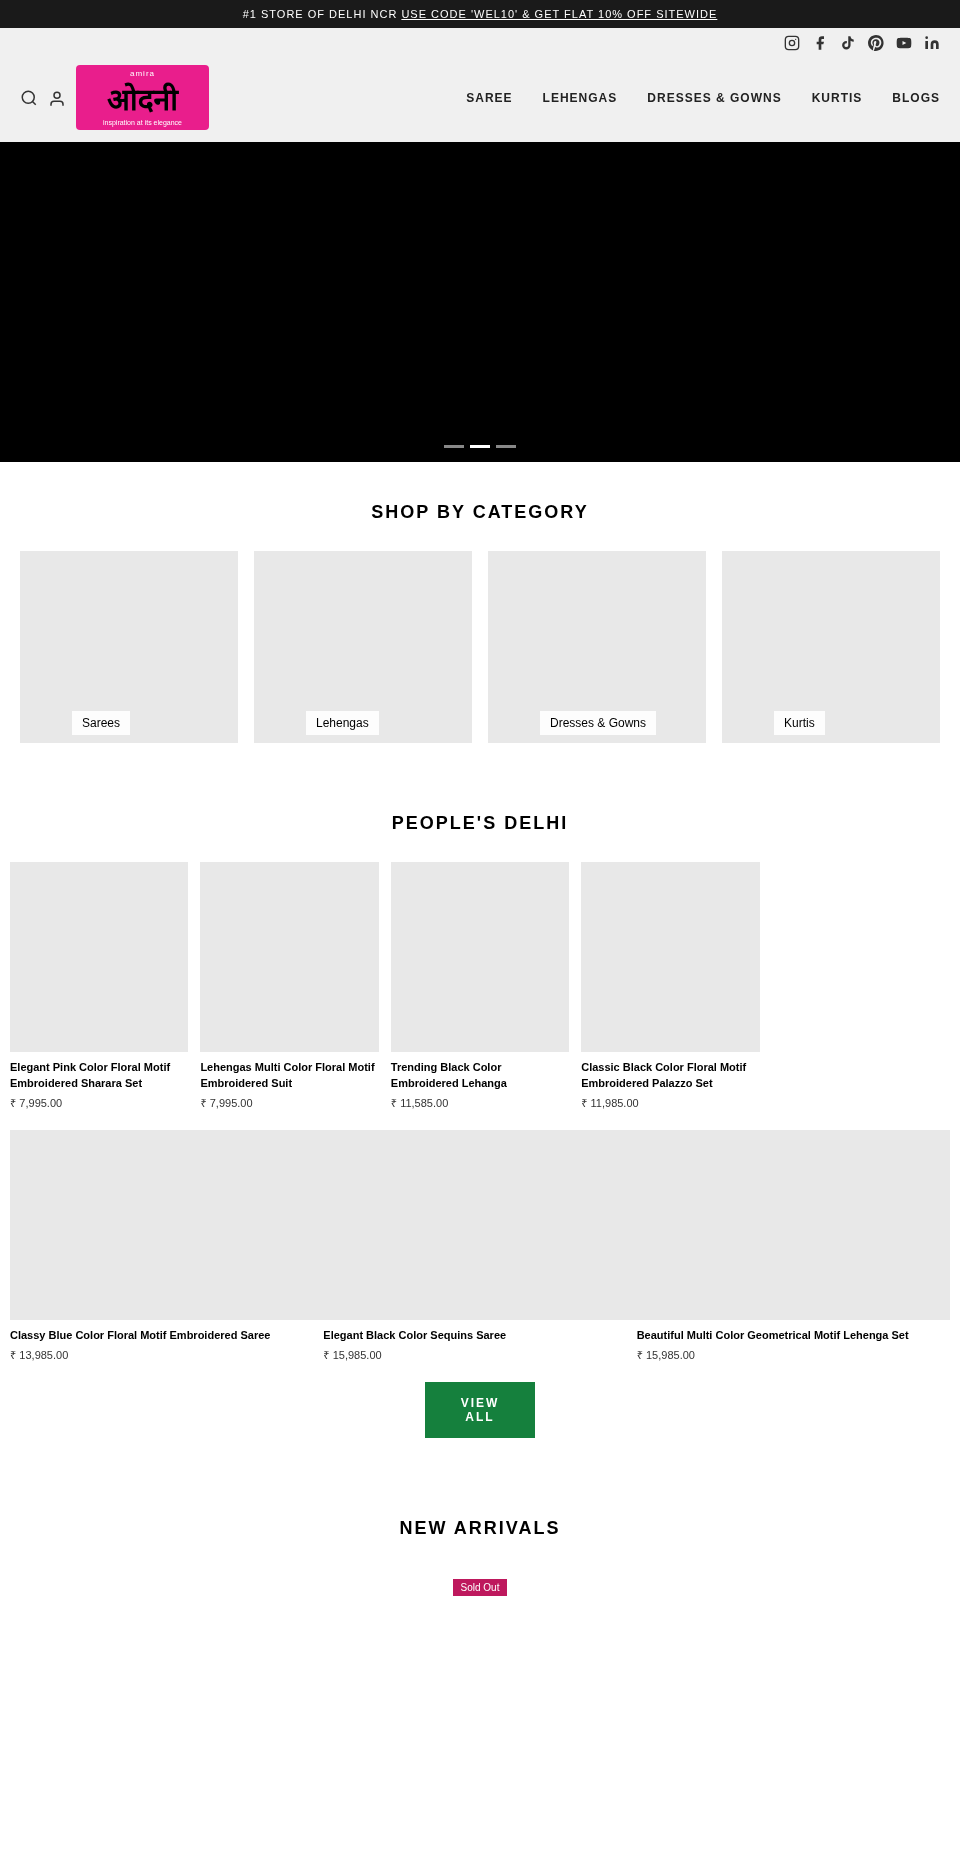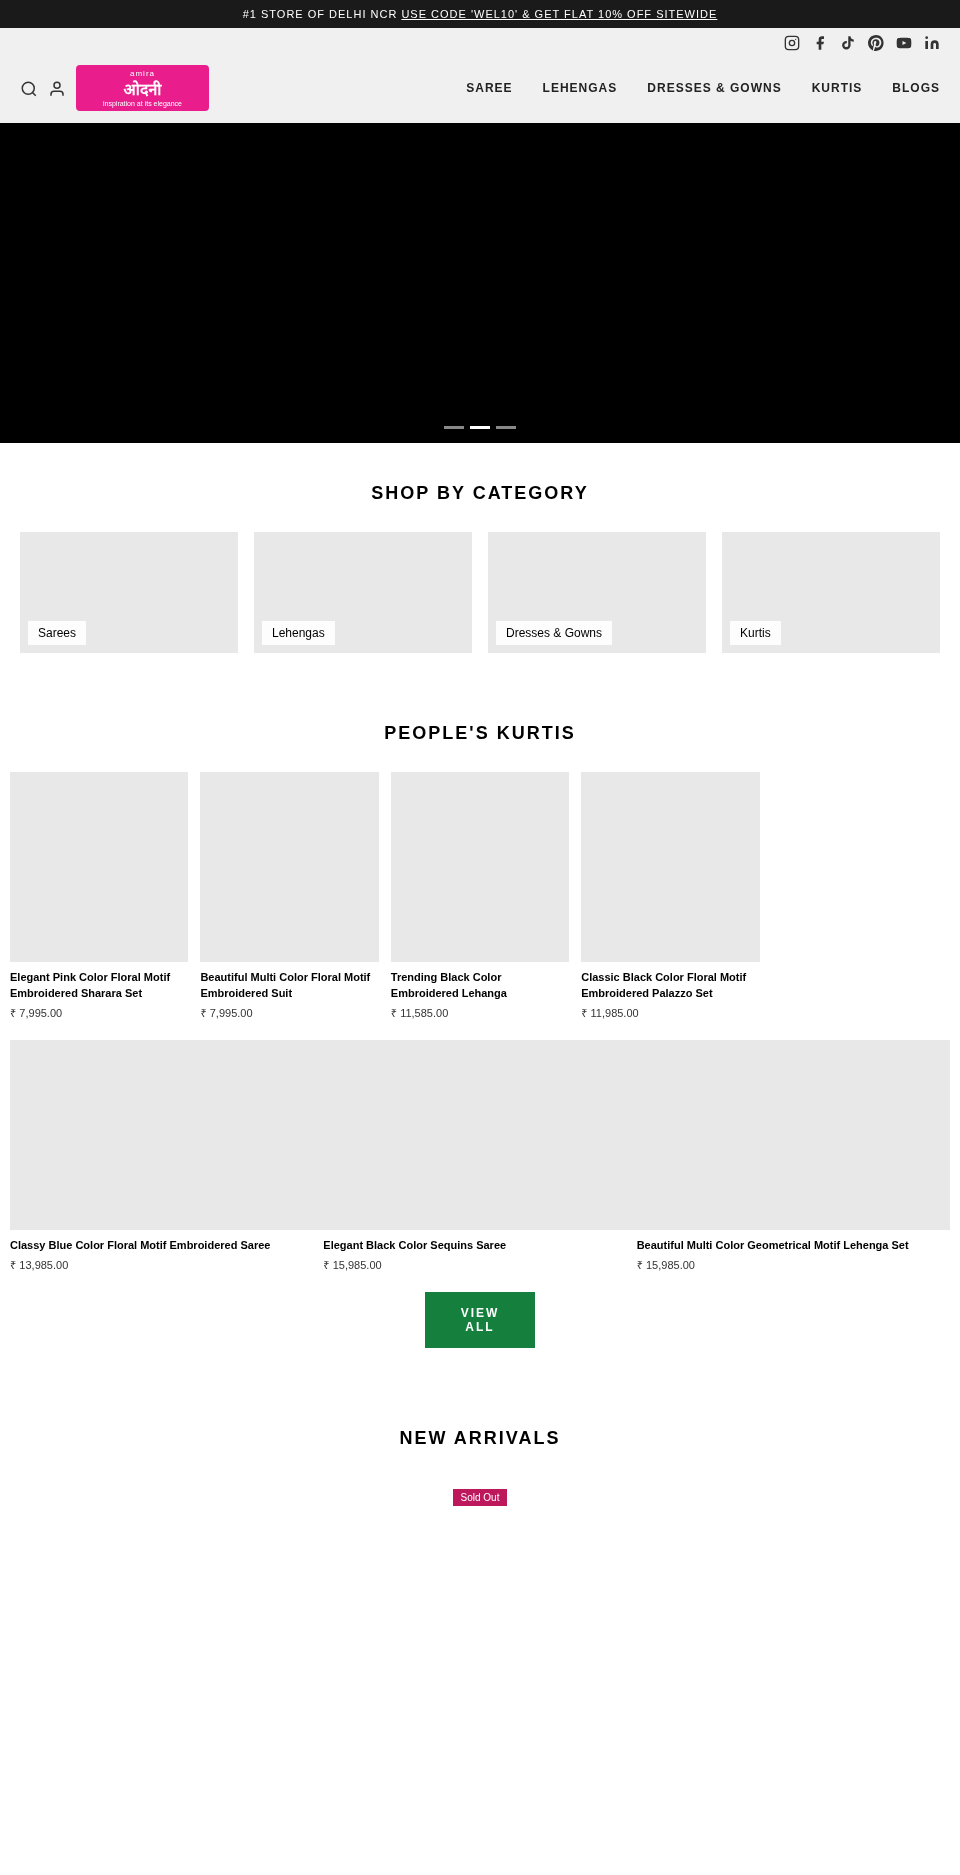"ओदनी" .logo-odhni { color: #ffffff -> #000000; font-size: 16px -> 30px }
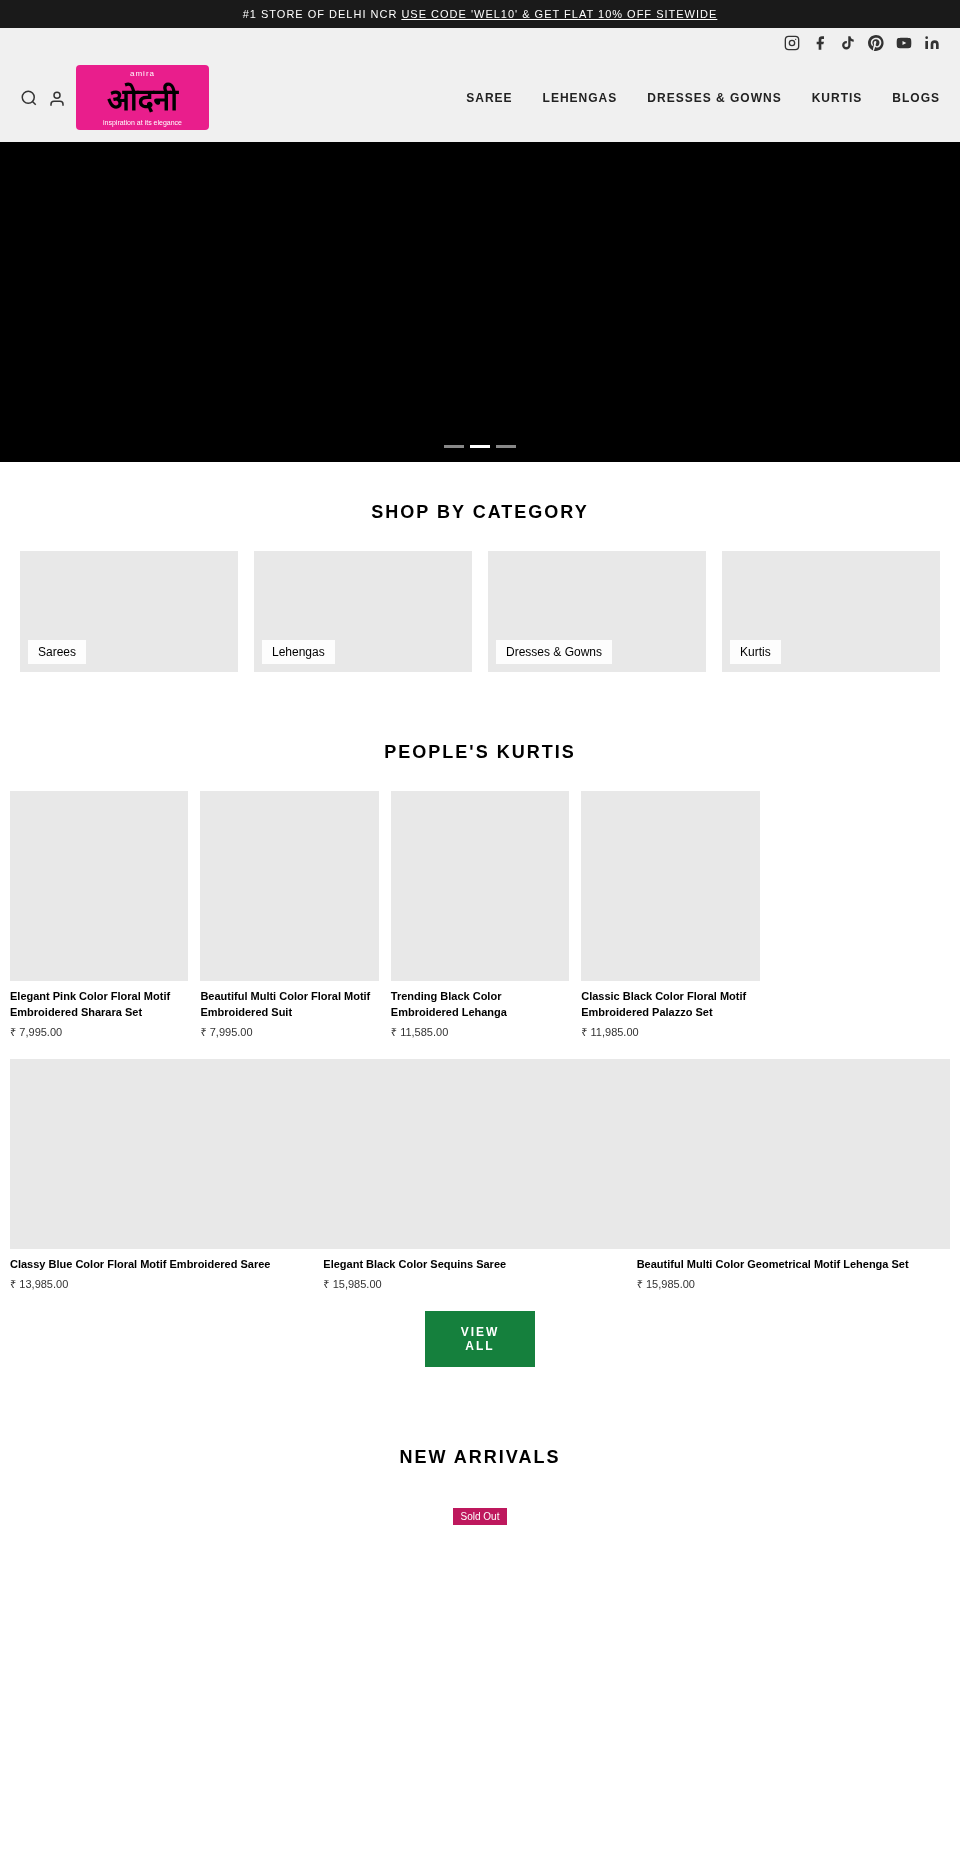"Sarees" .category-card { height: 121px -> 192px; padding-left: none -> 44px }
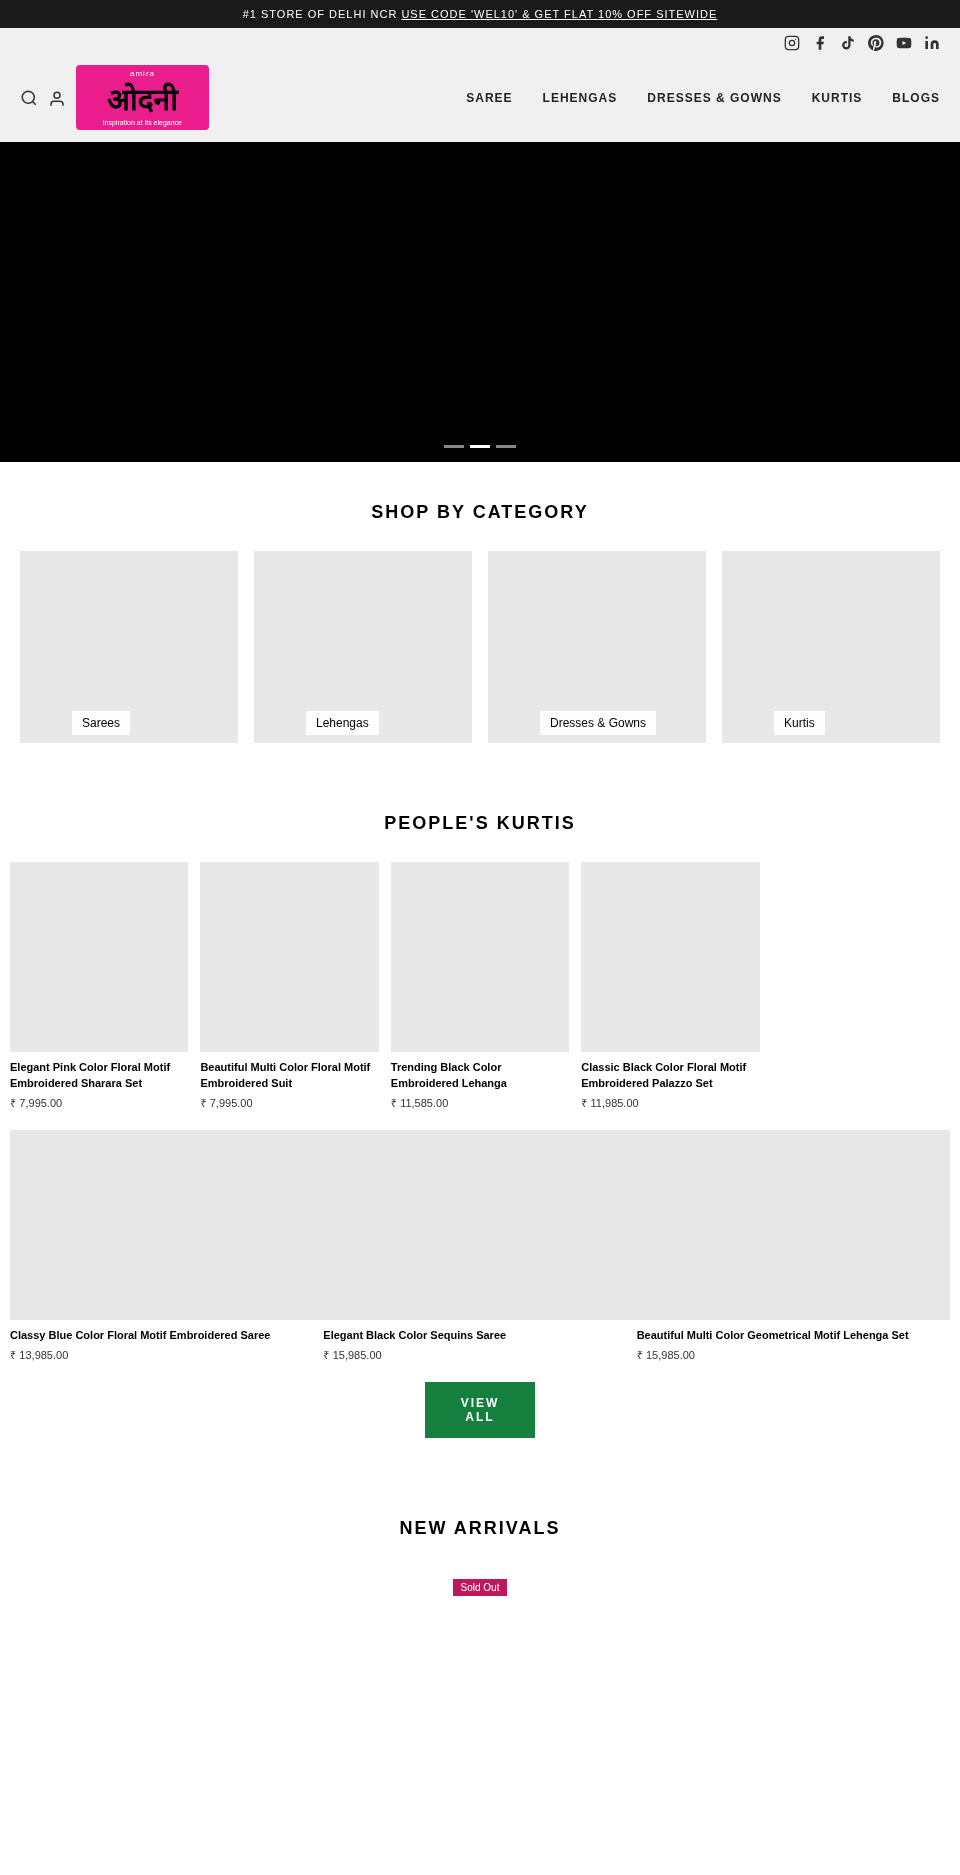"PEOPLE'S KURTIS" h2.section-title { text: KURTIS -> DELHI }
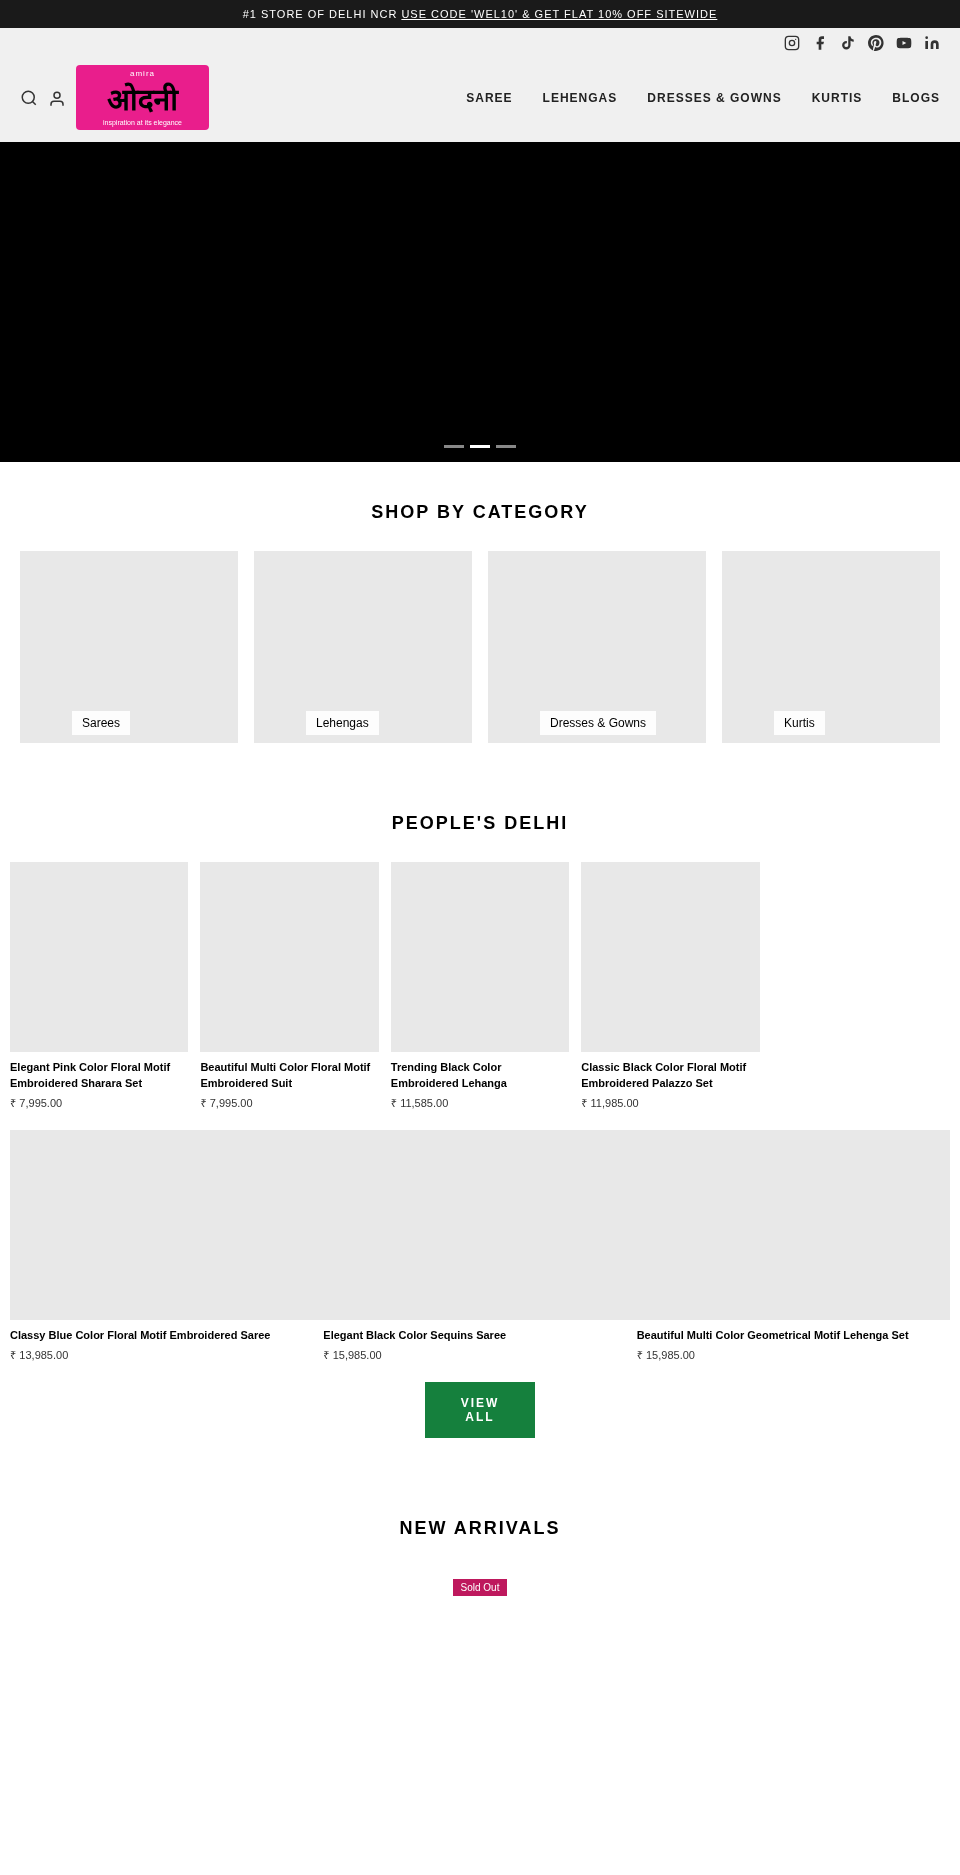"Beautiful Multi Color Floral Motif" div.product-name { text: Beautiful -> Lehengas }
